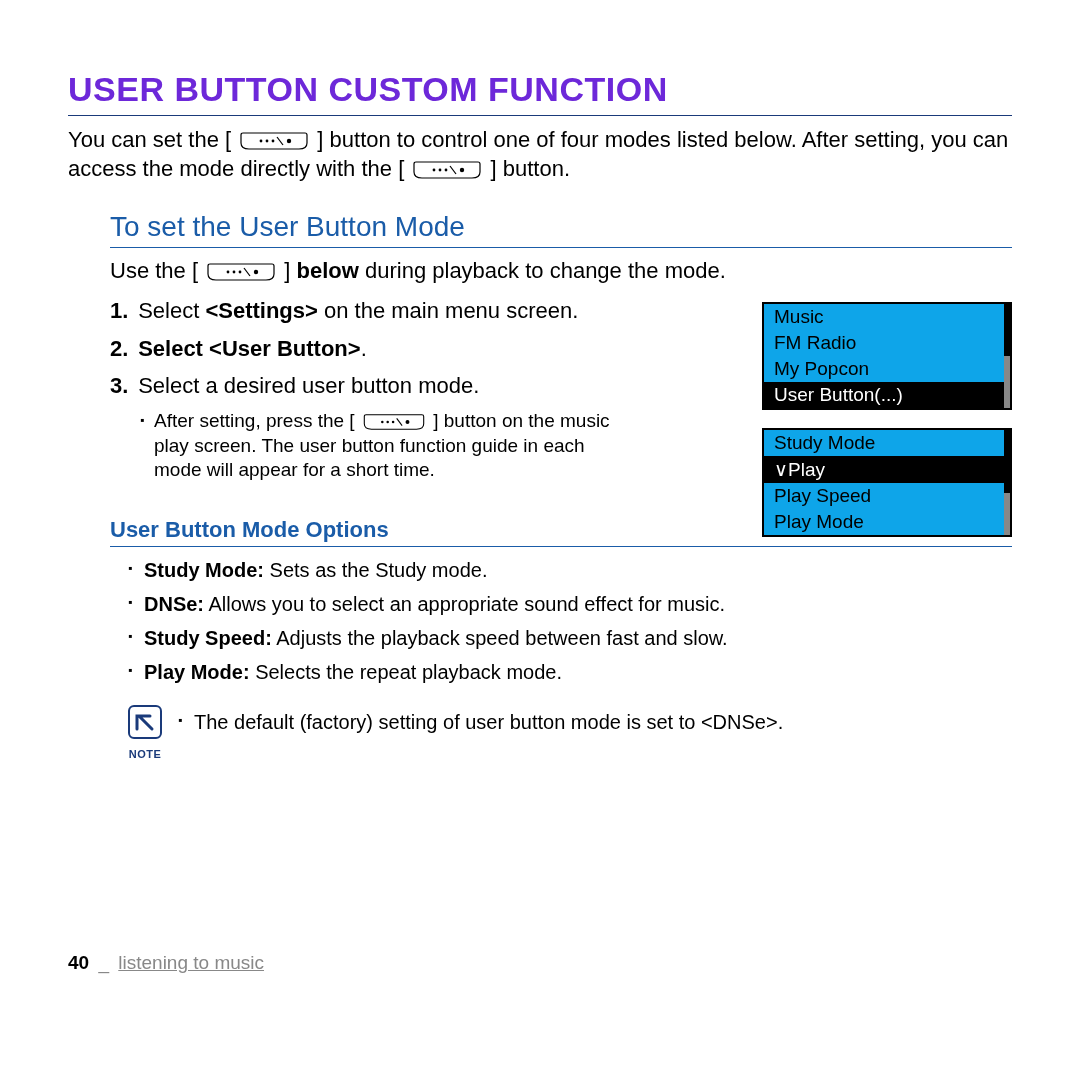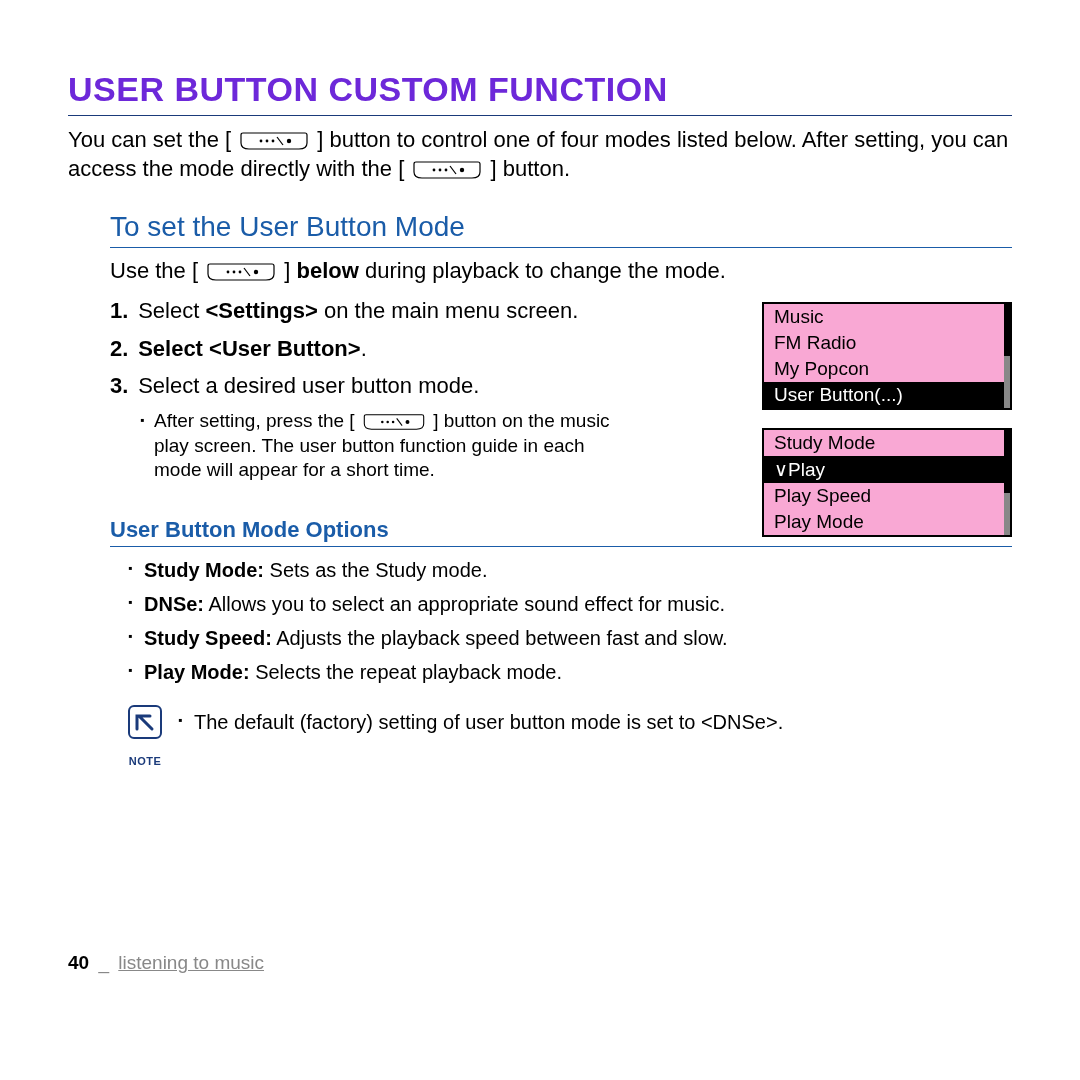"Music" .screen-box { background: #f9a8d4 -> #0ea5e9 }
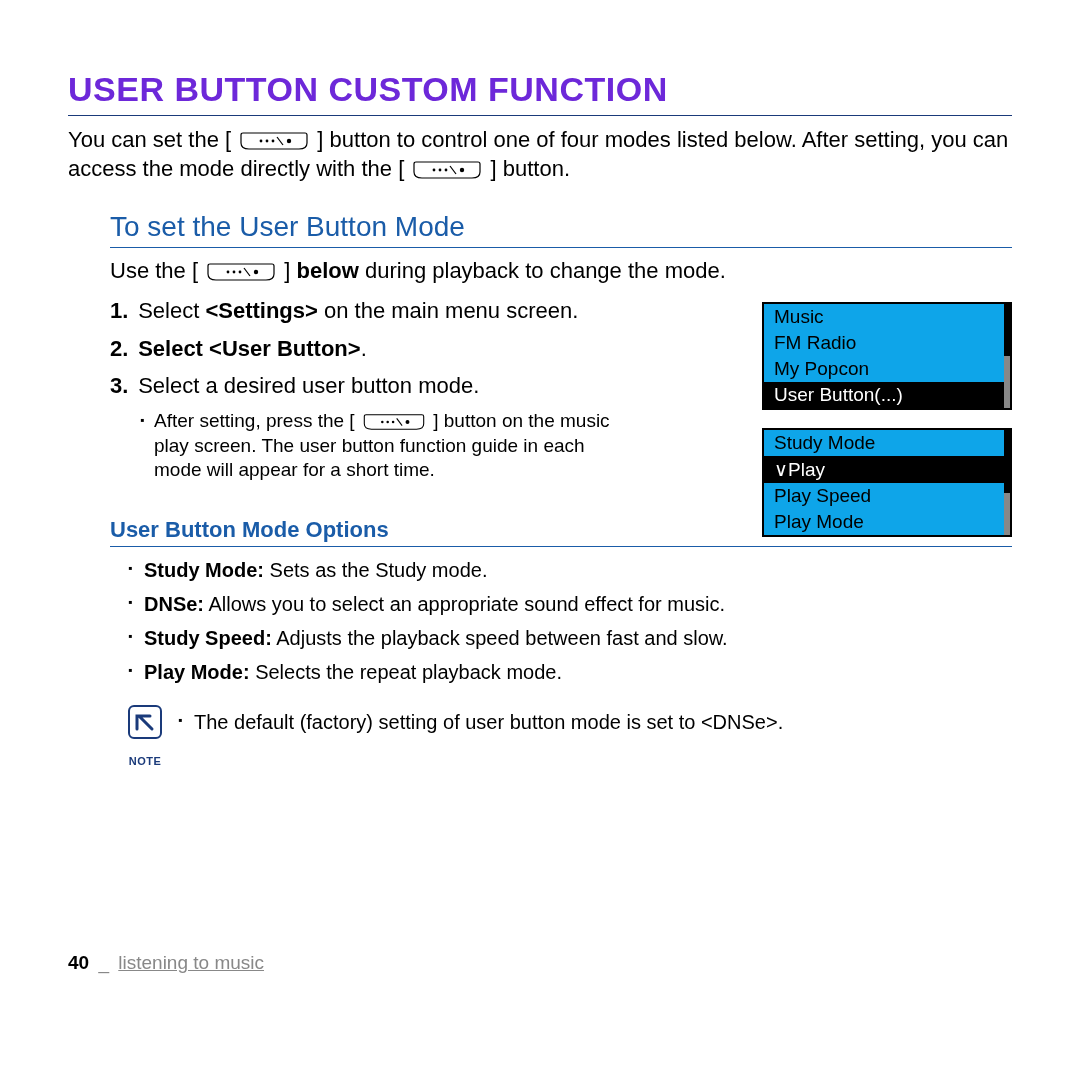"NOTE" .note-label { margin-top: 16px -> 9px }
